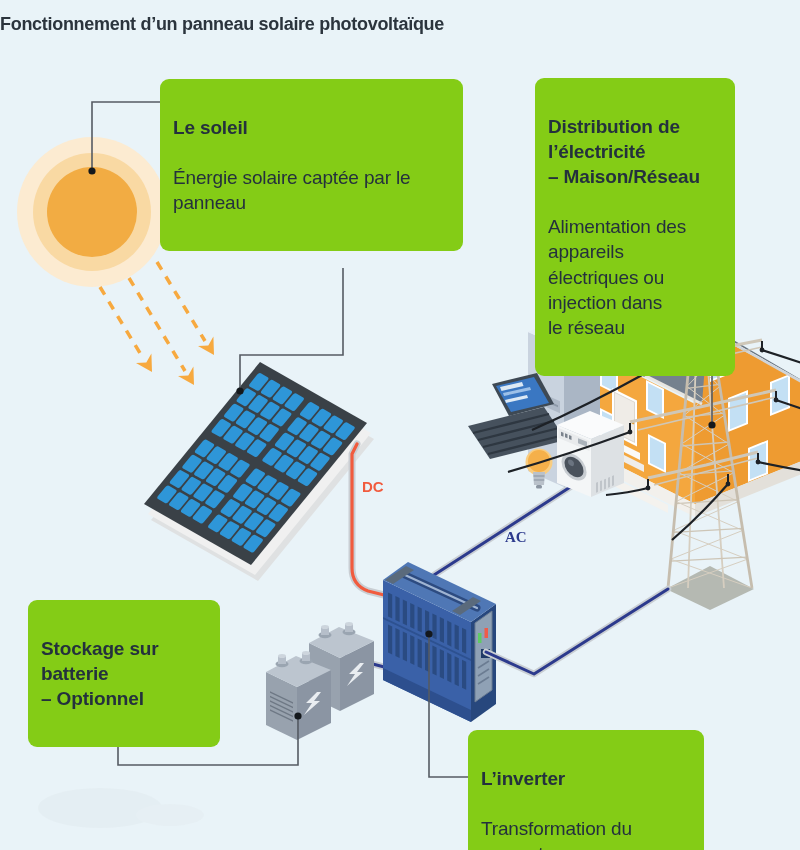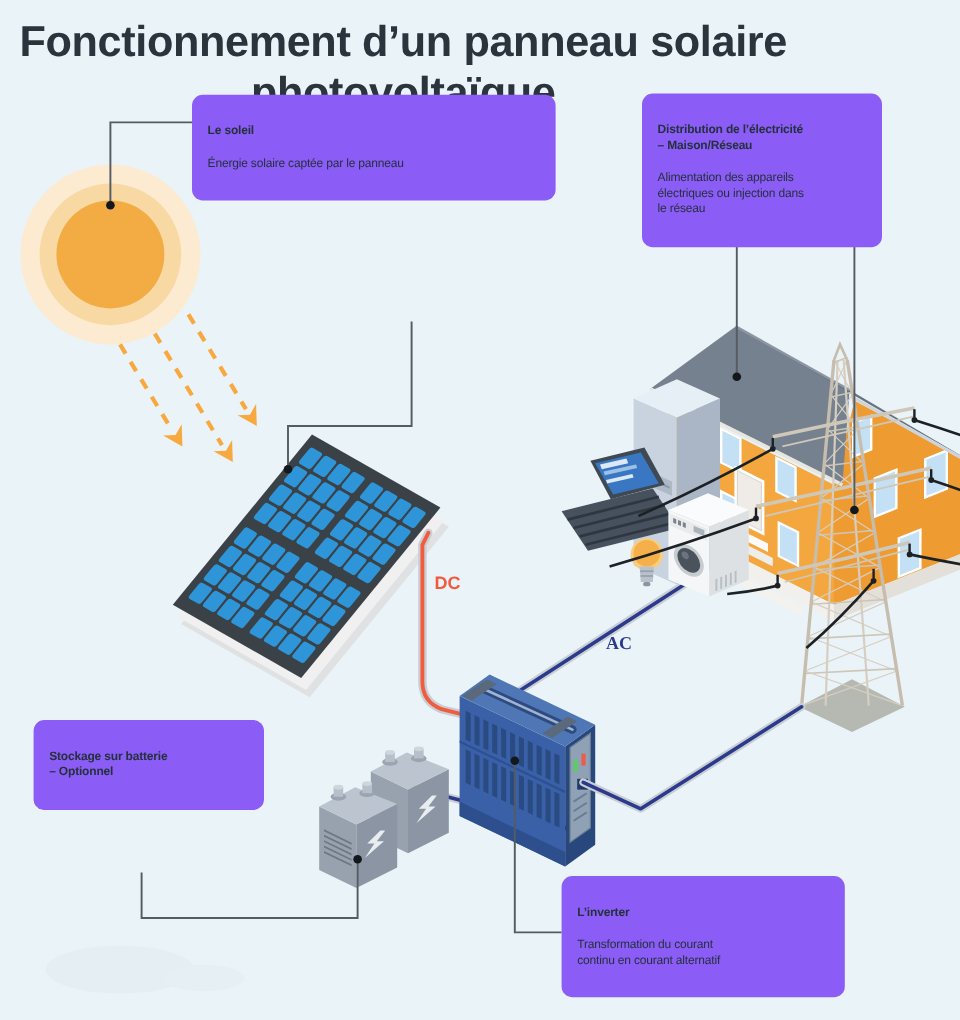"Fonctionnement d’un panneau solaire" .page-title { font-size: 36px -> 18px; text-align: center -> none }
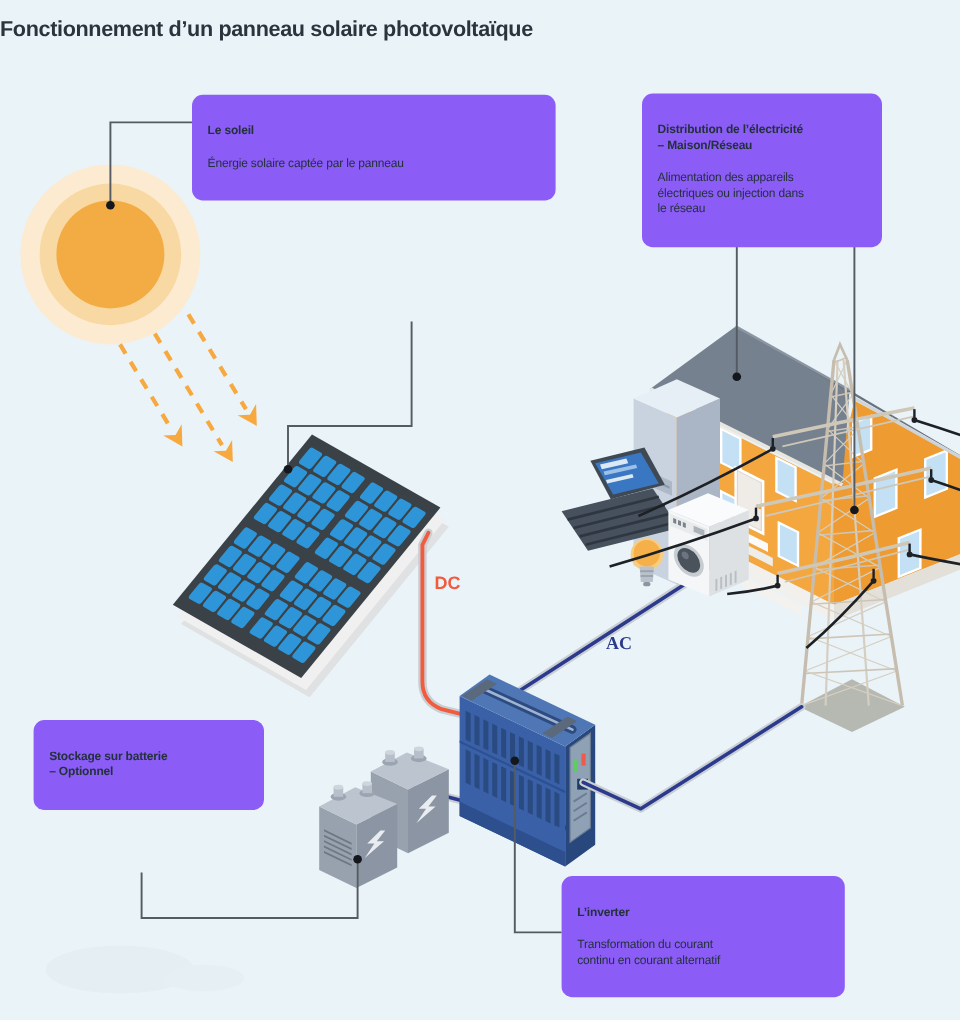"Le soleil" .box { background: #8b5cf6 -> #84cc16; font-size: 10px -> 19px }
